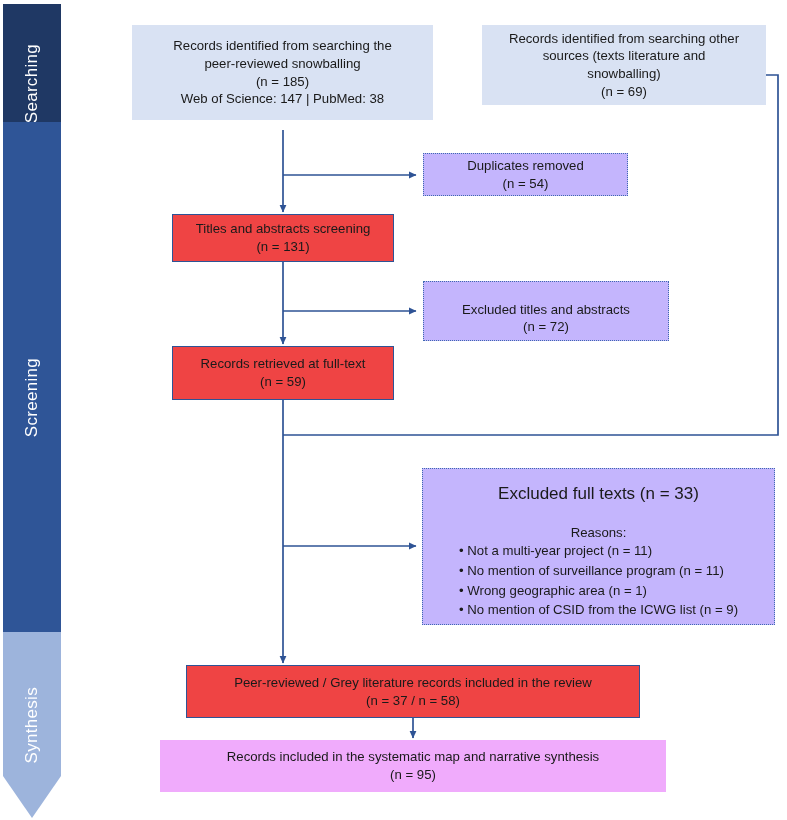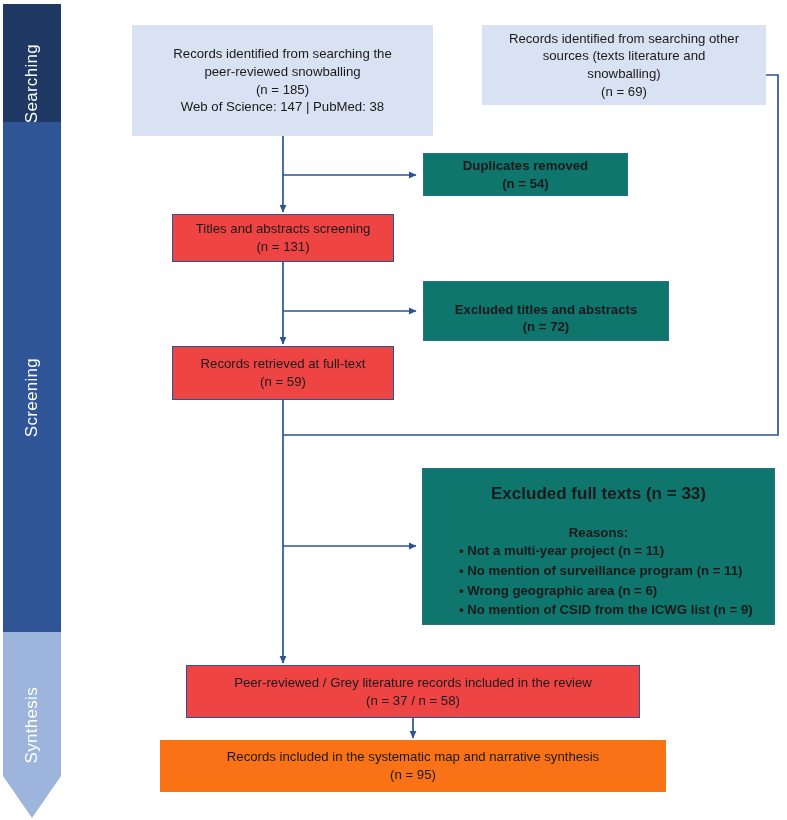"Records identified from searching the" div.box { height: 111px -> 95px }
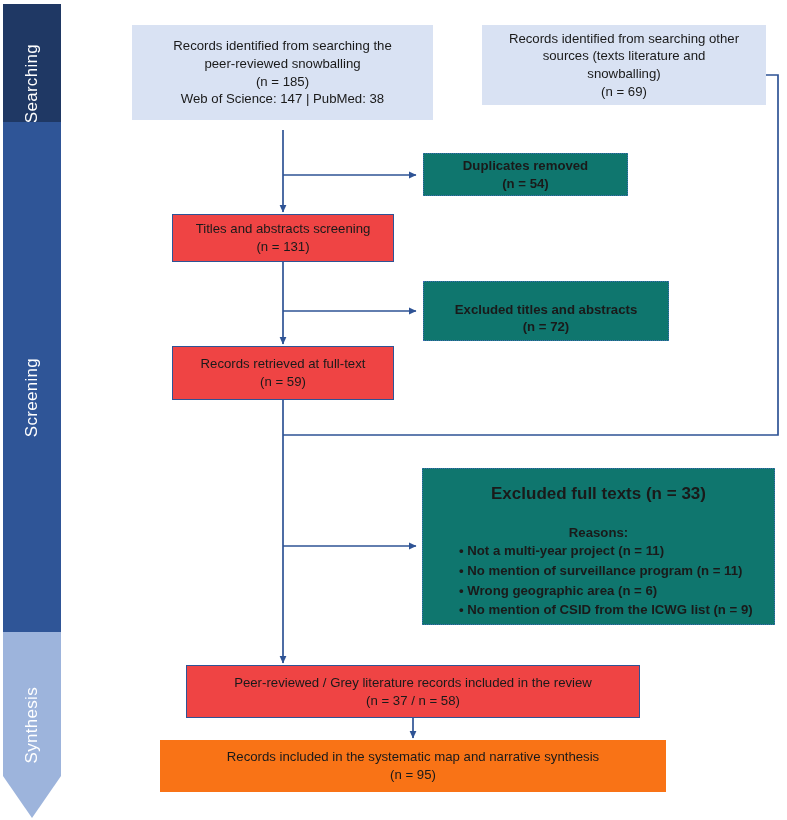"Duplicates removed" .dotted { background: #0f766e -> #c4b5fd; font-weight: bold -> none }
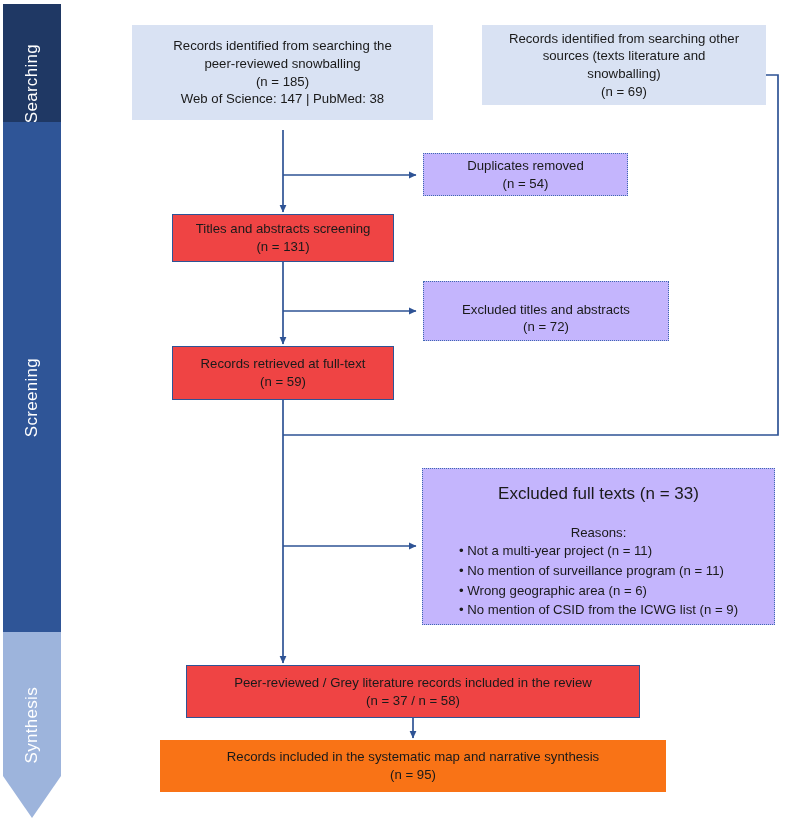"Wrong geographic area (n =" div.ri { text: 6 -> 1 }
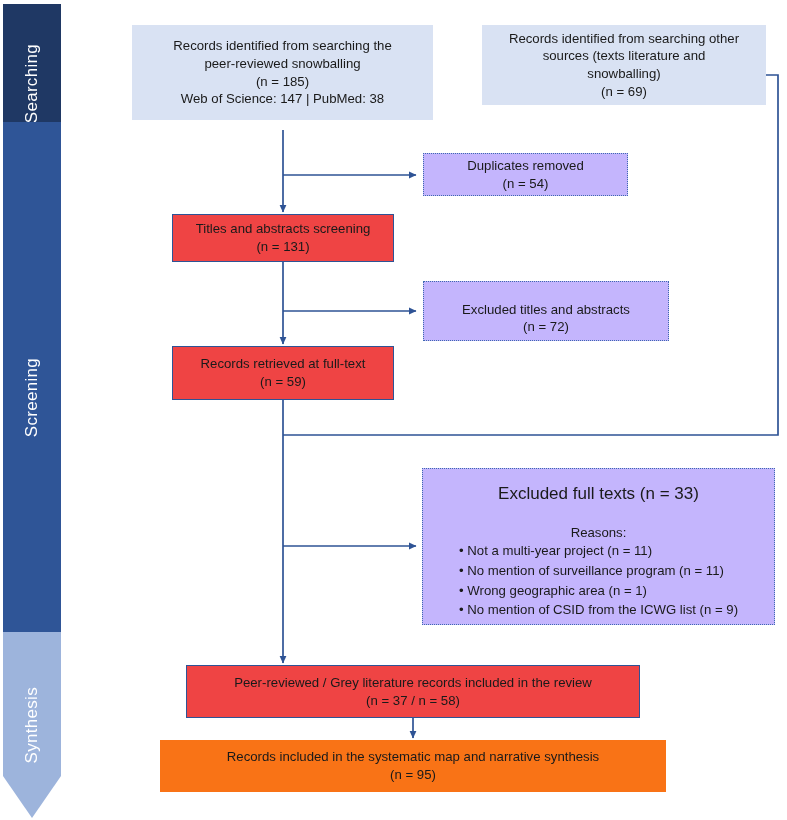"Records included in the systematic" .fill-cream { background: #f97316 -> #f0abfc }
